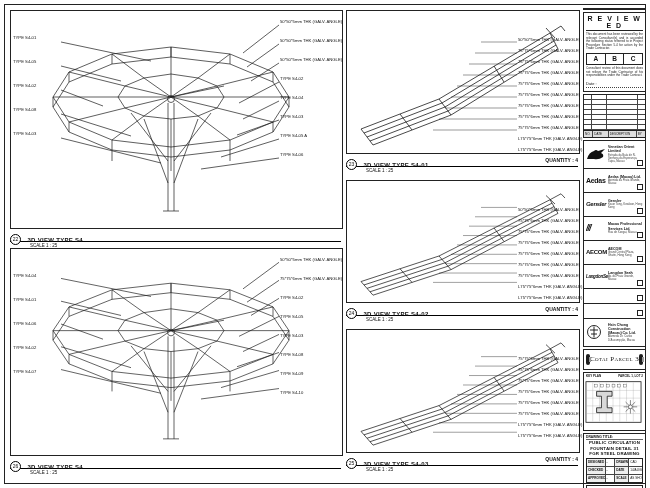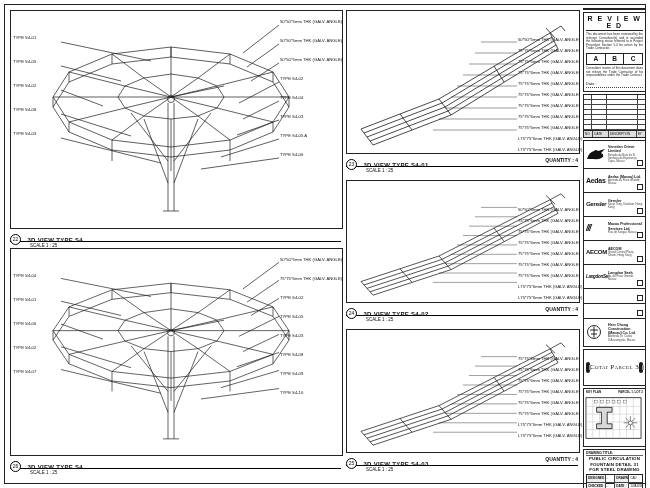"Cotai Parcel 3" .banner { padding: 12px 2px -> 4px 2px }
